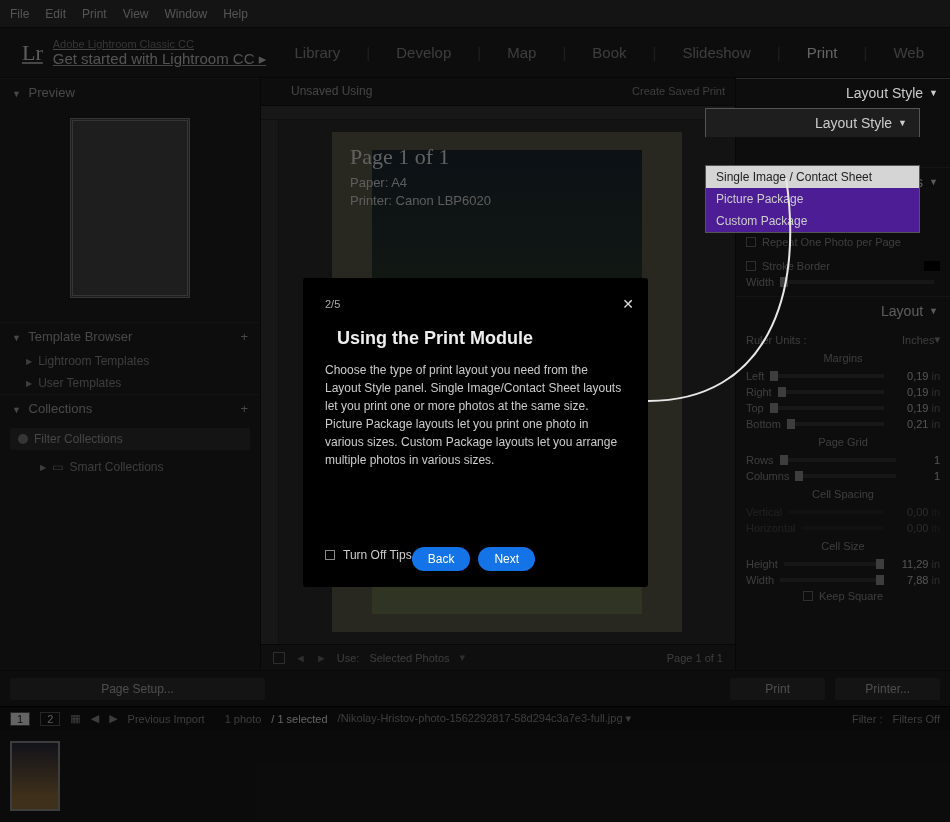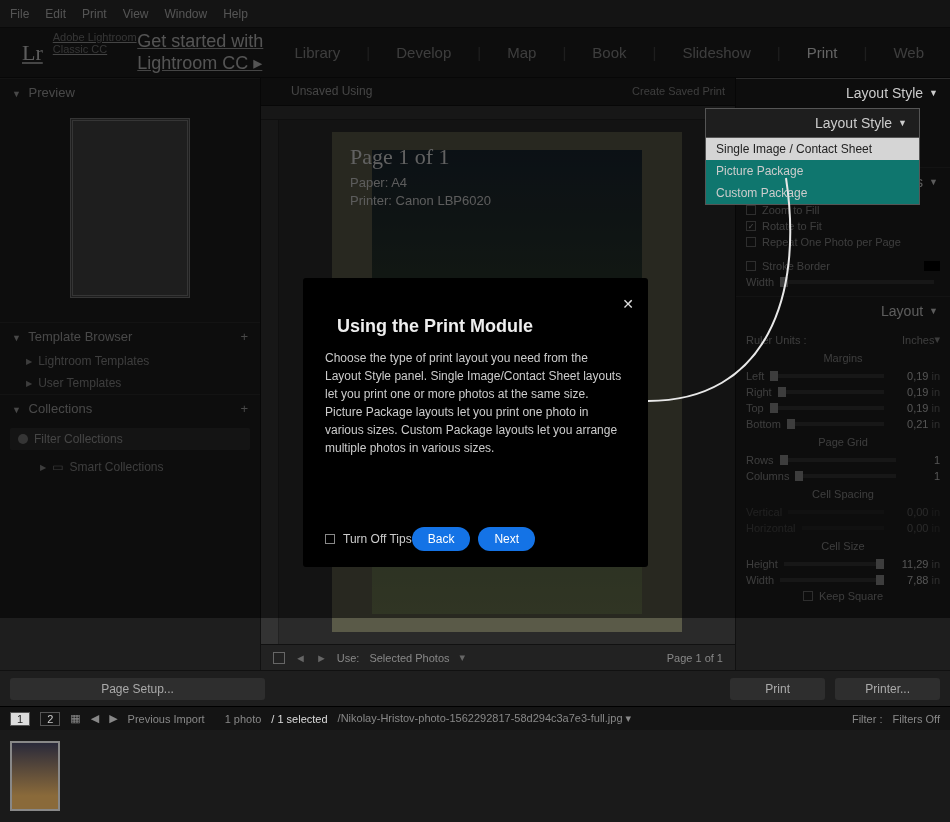"File" .app { height: 618px -> 822px }
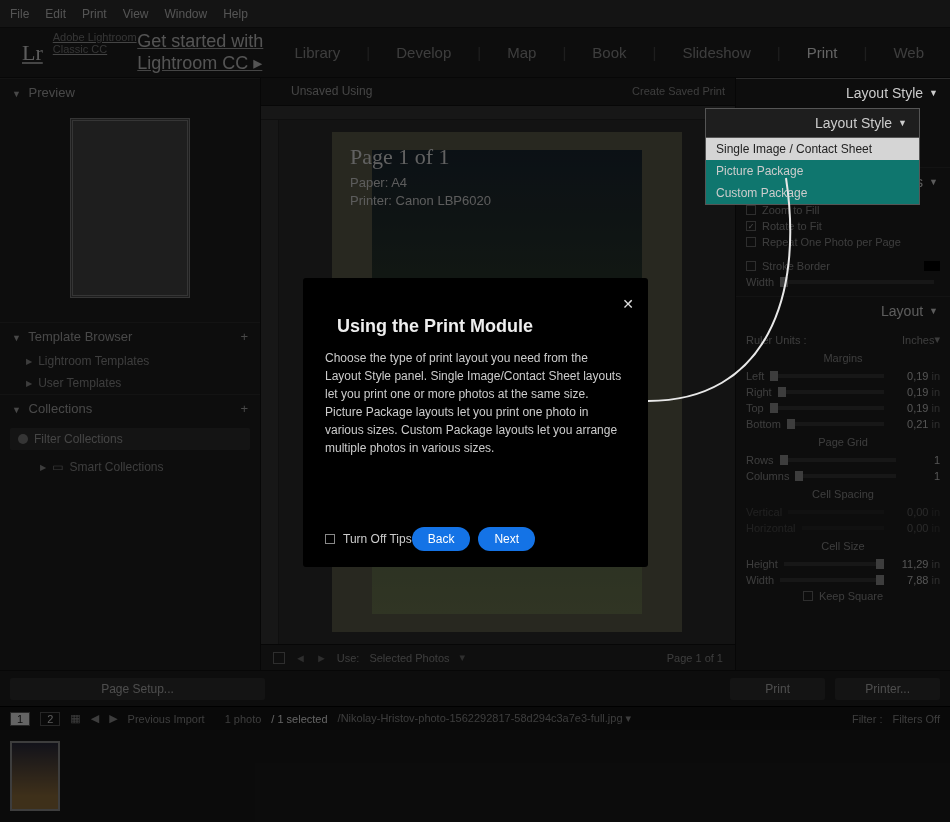"Adobe Lightroom Classic CC" .subtitle { flex-direction: row -> column }
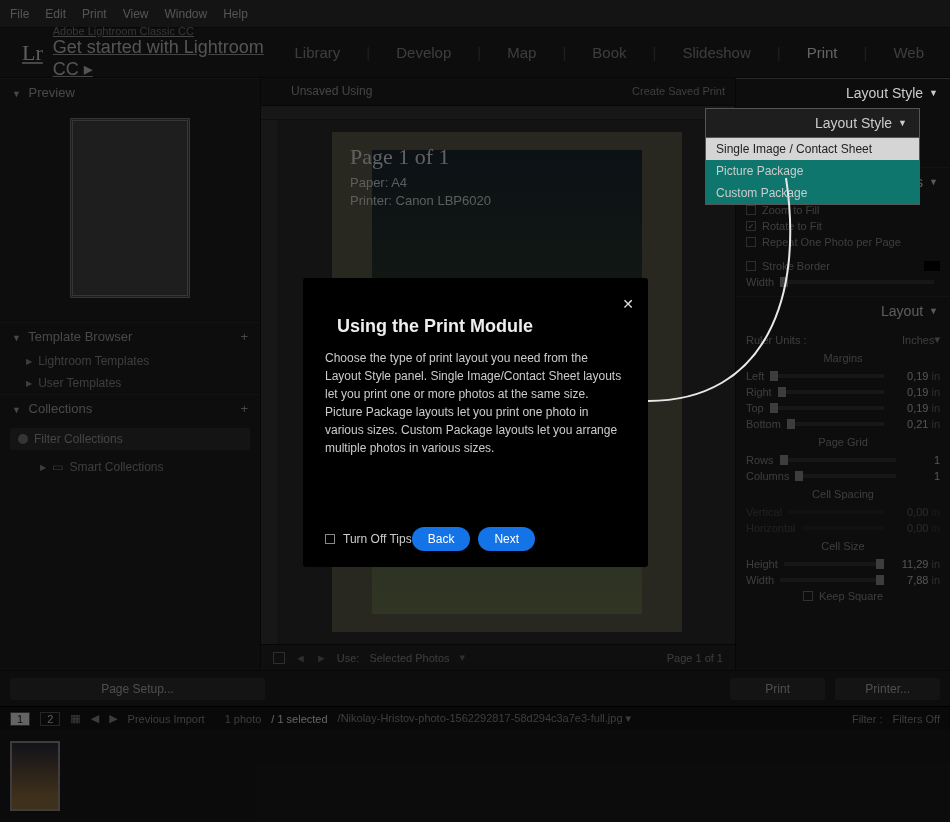"Get started with Lightroom CC" .subtitle .big { font-size: 18px -> 15px }
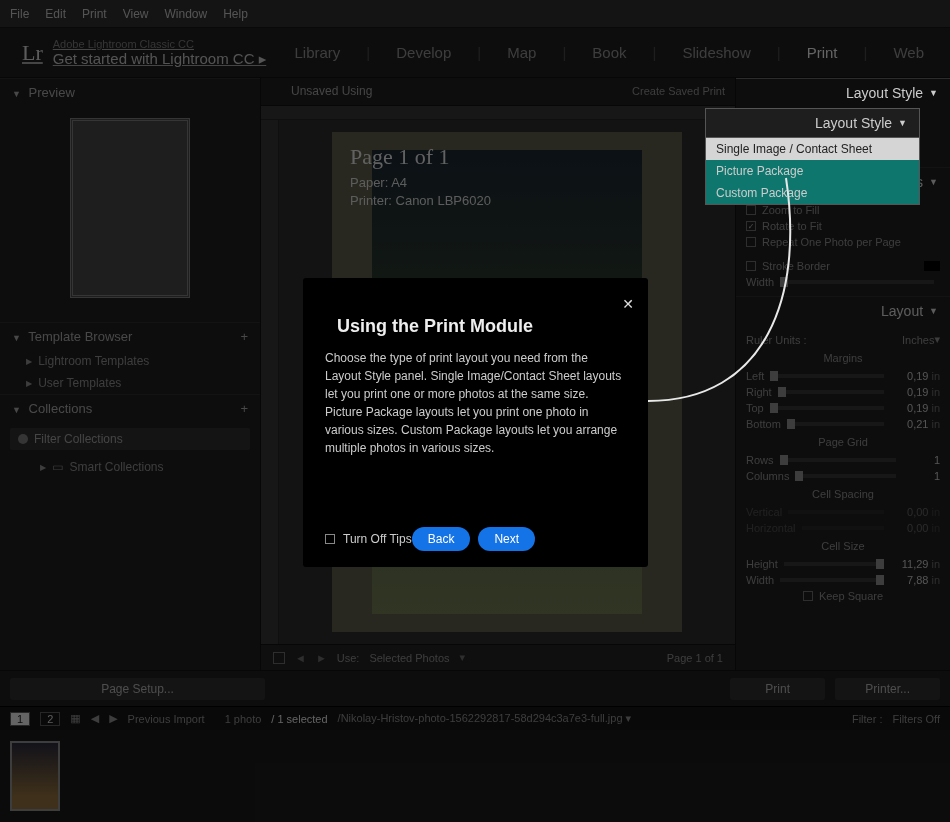"Single Image / Contact Sheet" div { background: #0f766e -> #4c1d95; margin-top: none -> 28px }
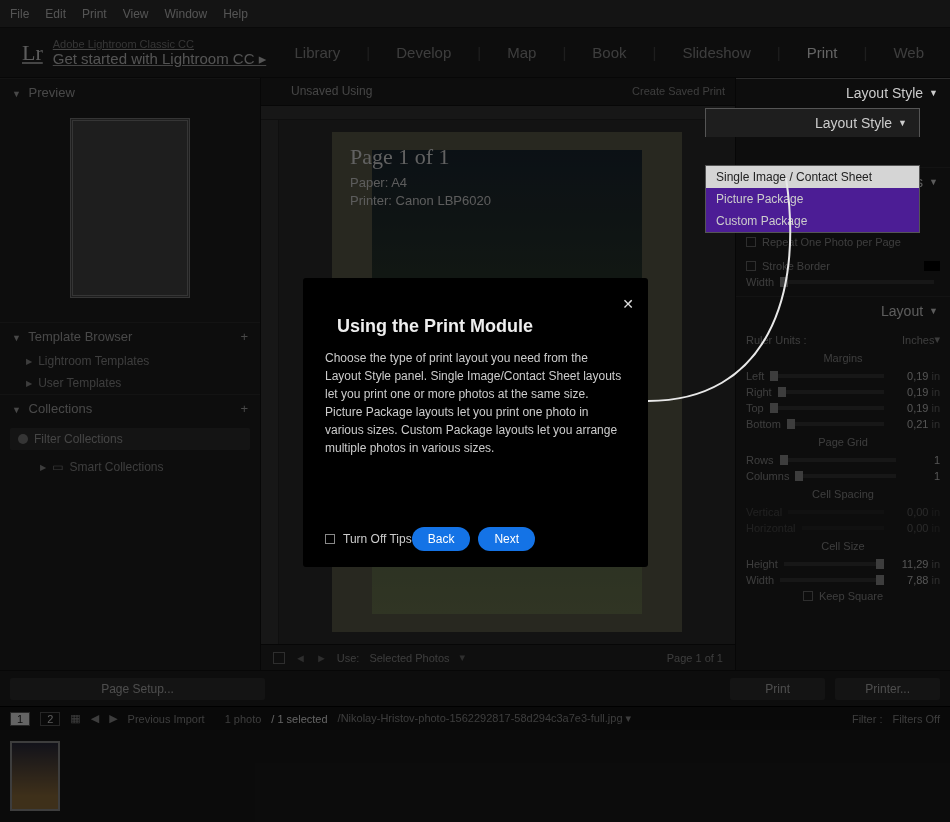"2/5" div.step { html: none -> <div>2/5</div> }
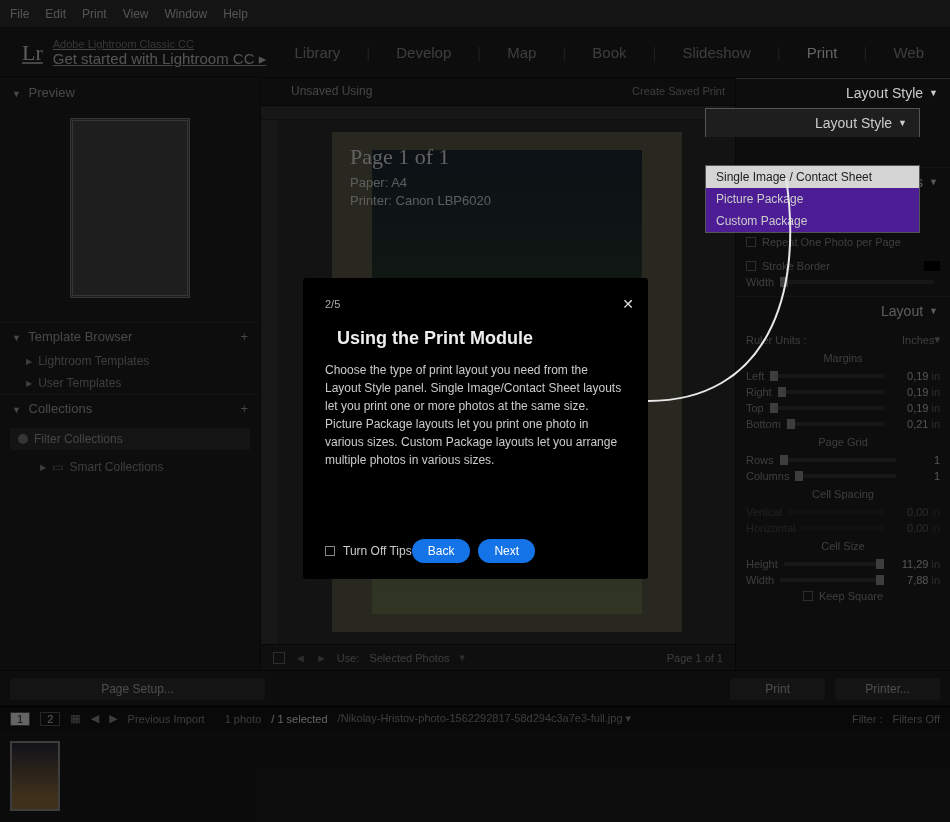"Back" .pill { margin-top: none -> 8px }
